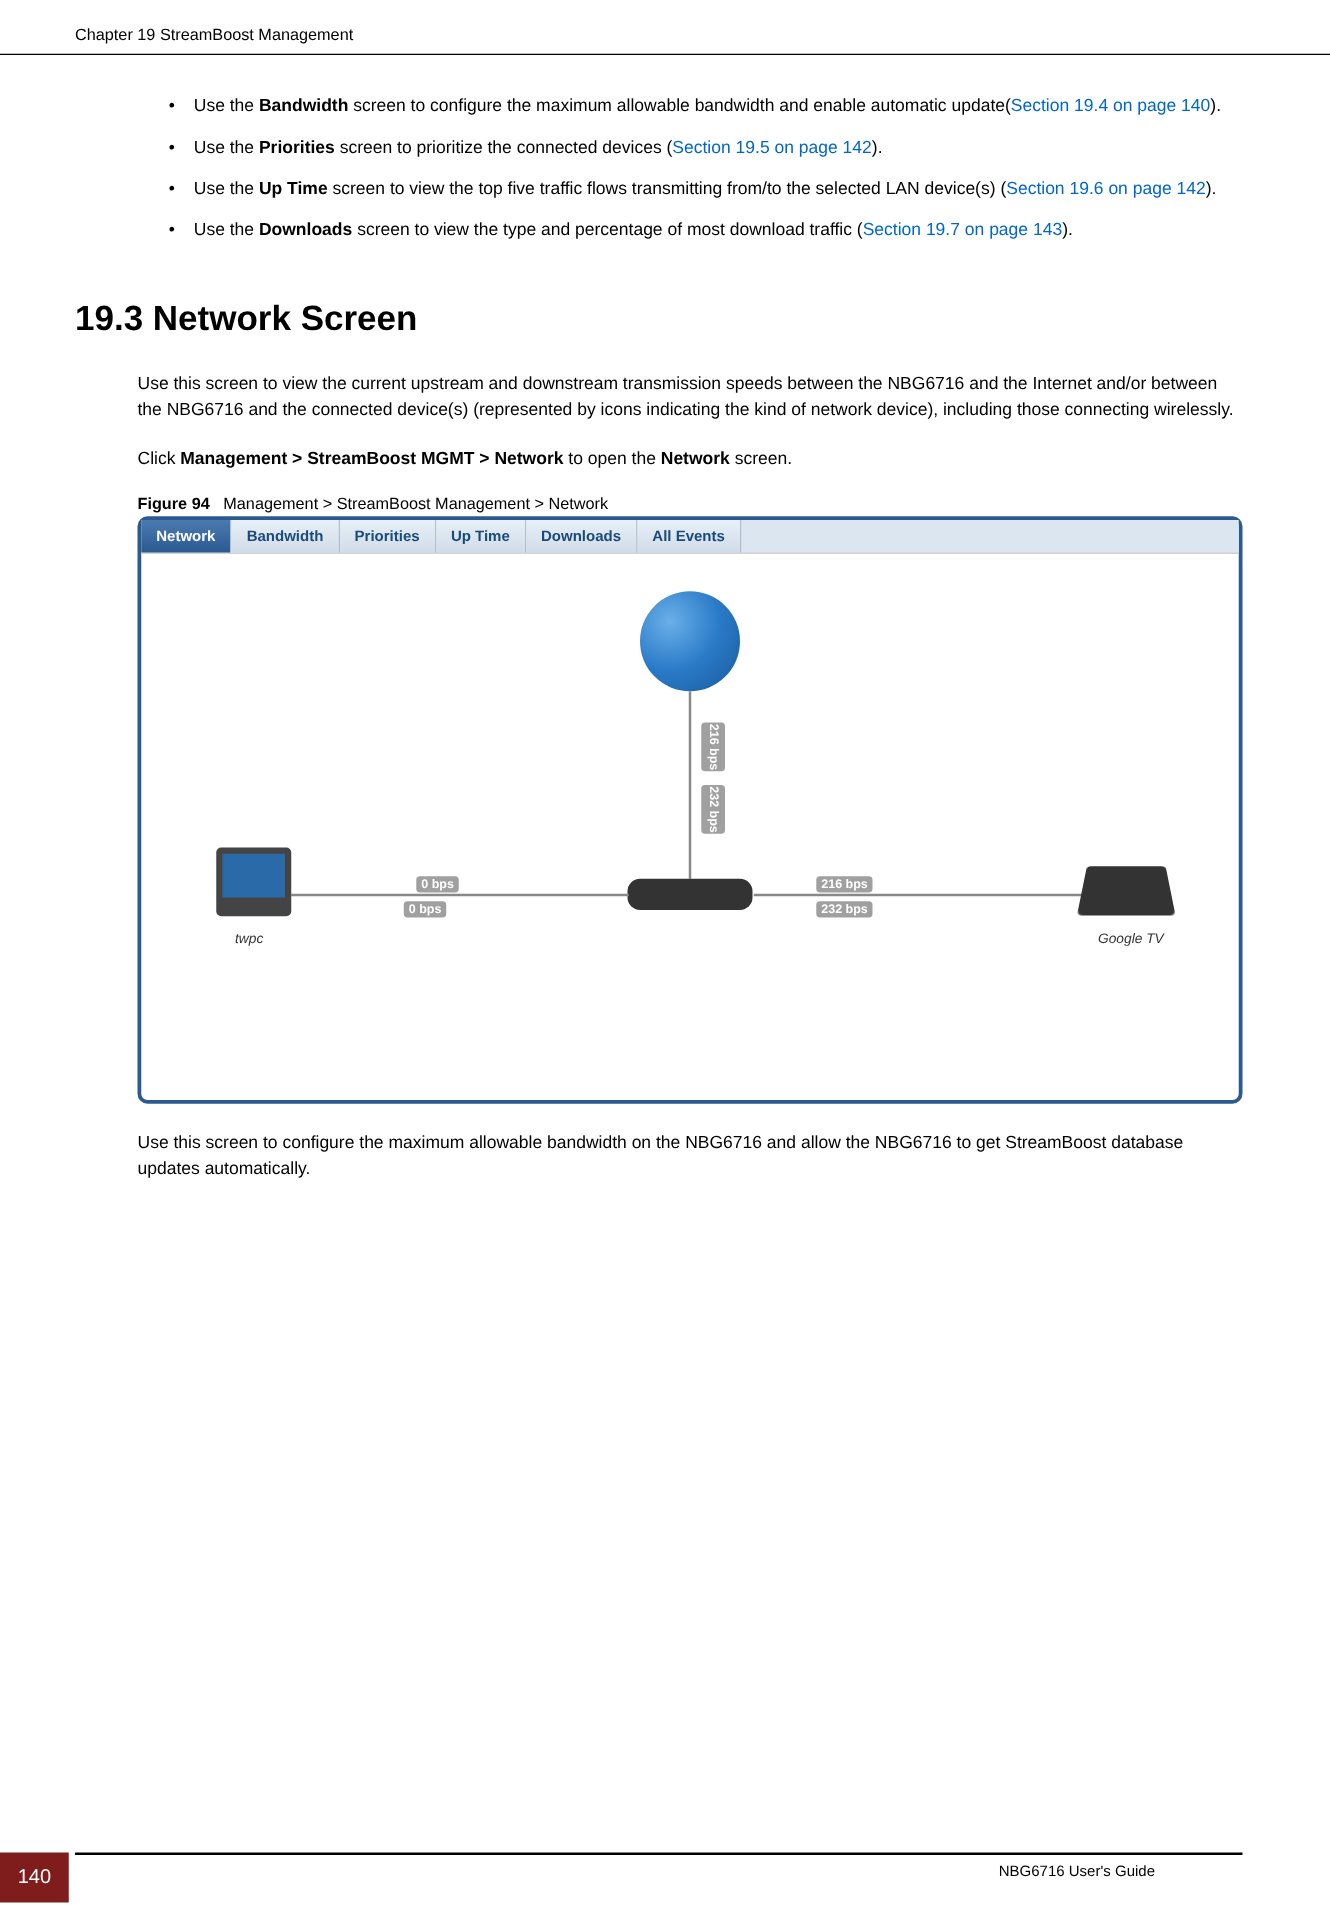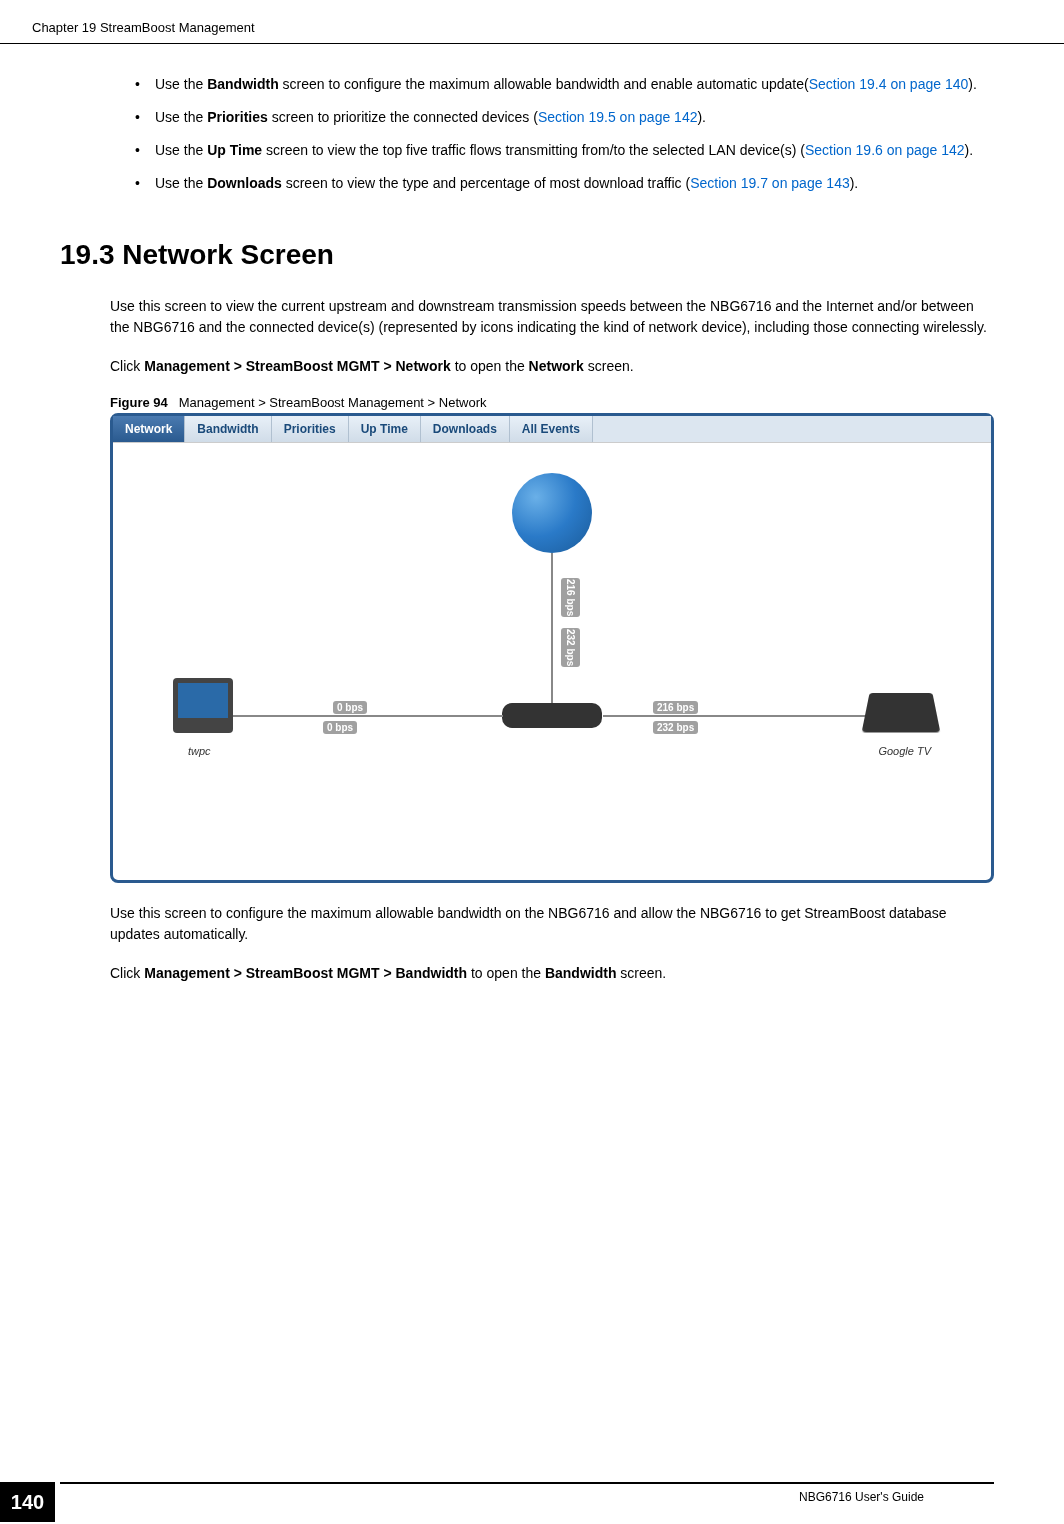"Chapter 19 StreamBoost Management" .page-header { padding: 20px 70px 8px 32px -> 20px 70px 8px 60px }
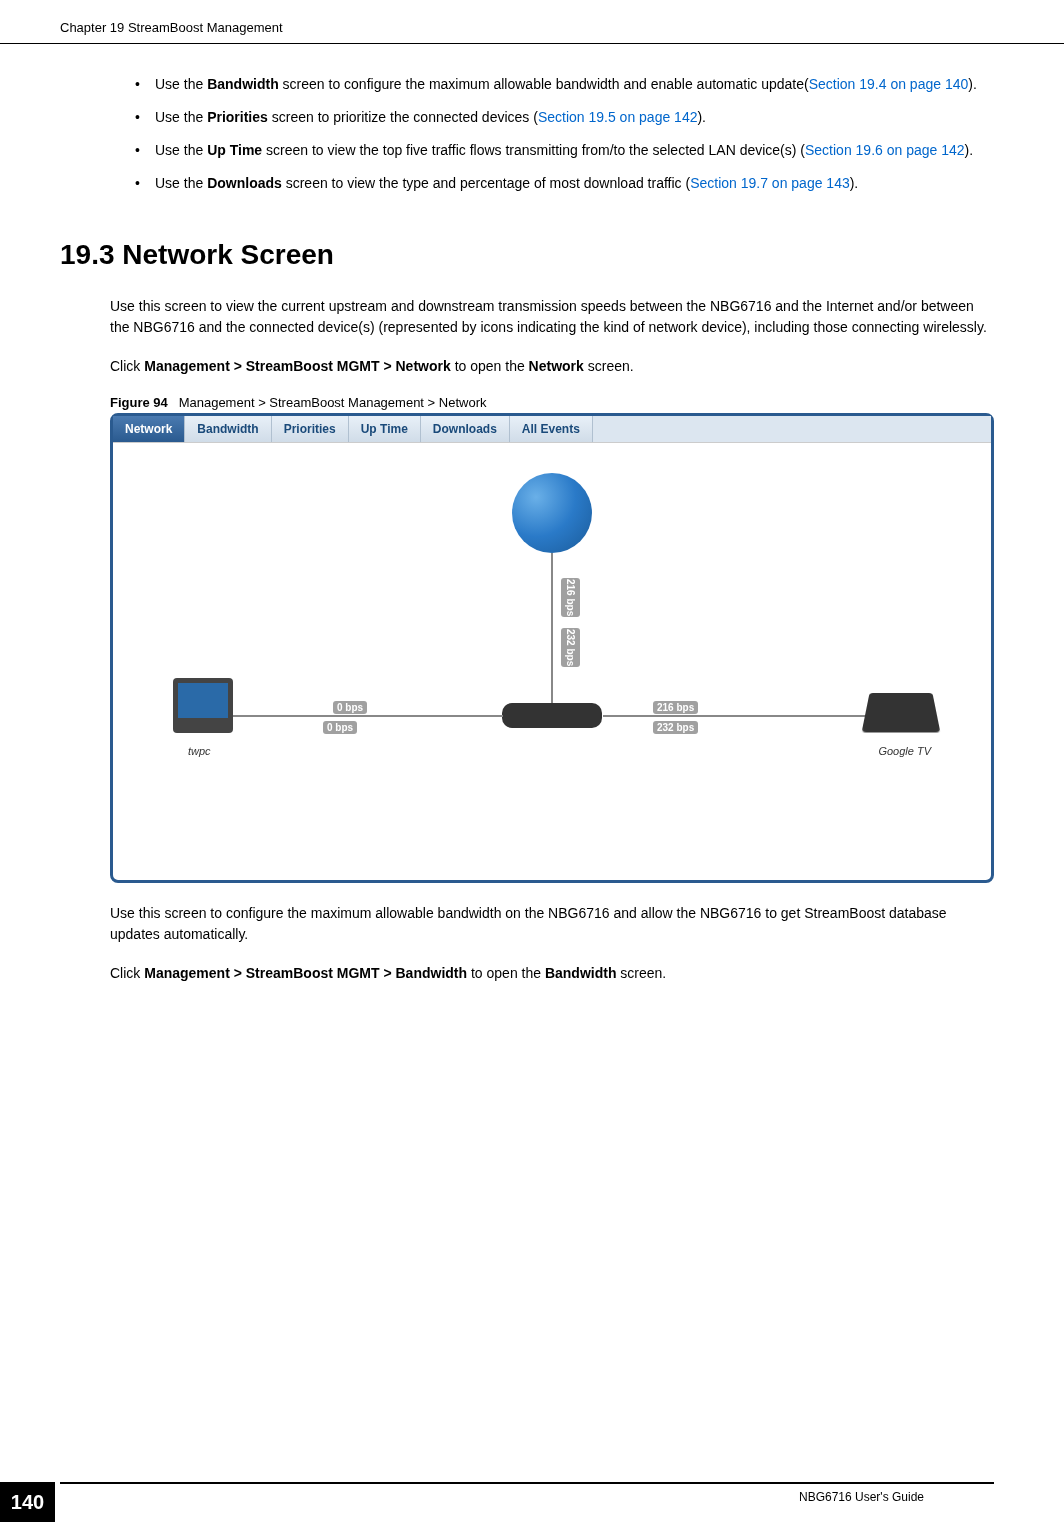"Click Management > StreamBoost MGMT > Bandwidth" p.body-text { html: <p> <span>Click </span><span>Management &gt; StreamBoost MGMT &gt; Bandwidth</span><span> to open the </span><span>Bandwidth</span><span> screen.</span> </p> -> none }
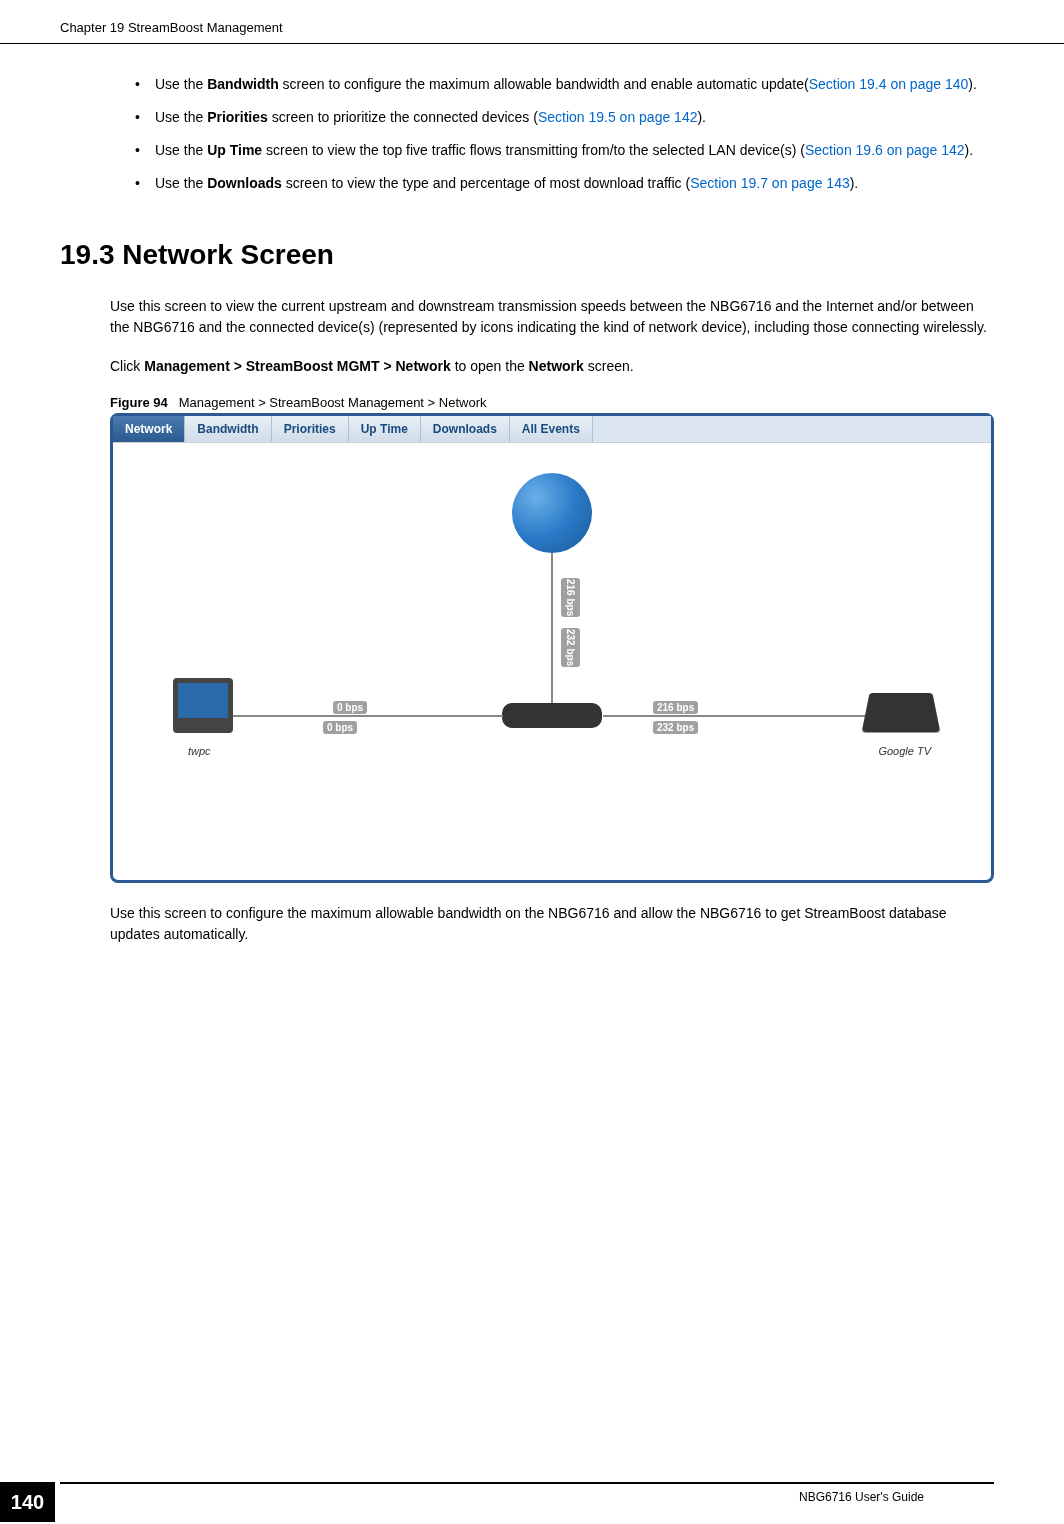"140" .page-number-box { background: #000000 -> #7f1d1d; font-size: 20px -> 16px; font-weight: bold -> normal }
